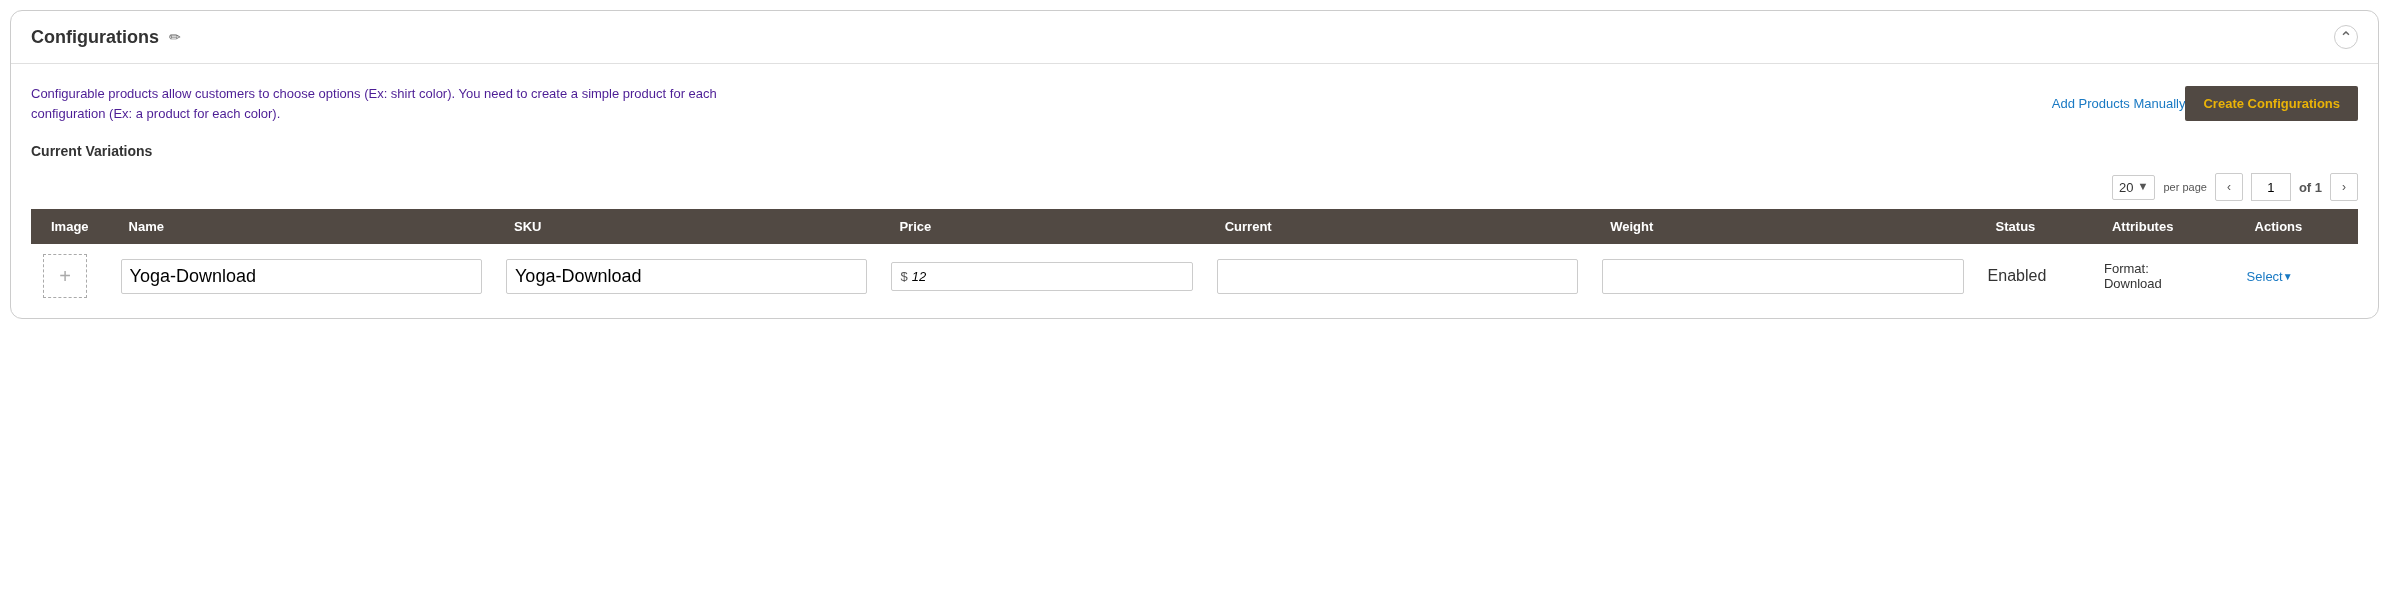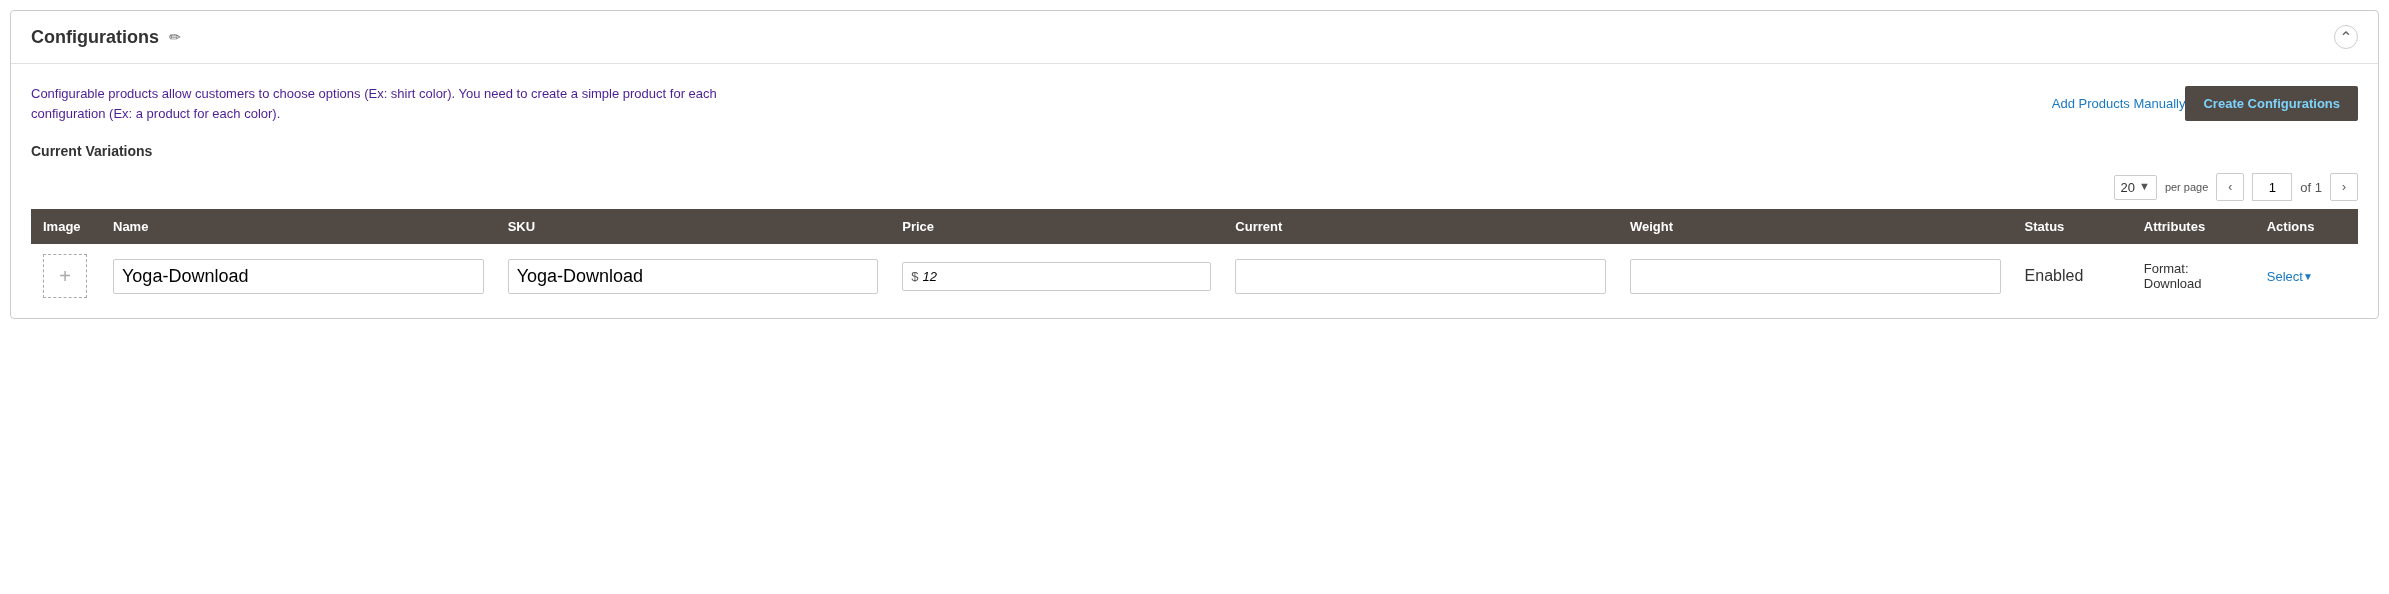"Configurations" .panel { border-radius: 4px -> 12px }
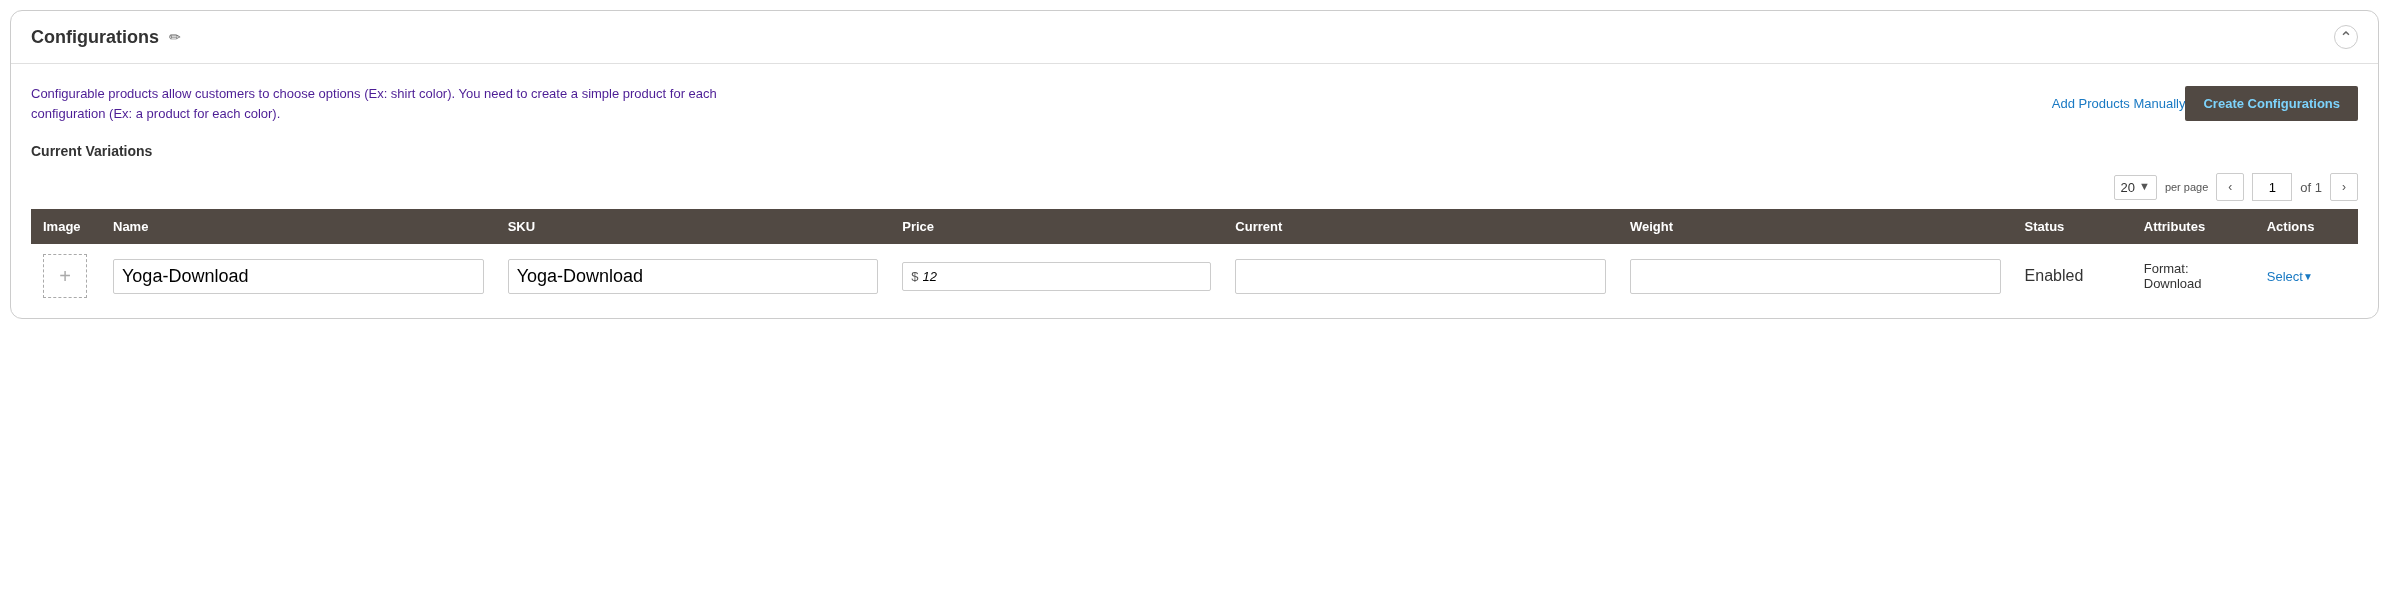"Create Configurations" .primary-button { color: #7dd3fc -> #eab308 }
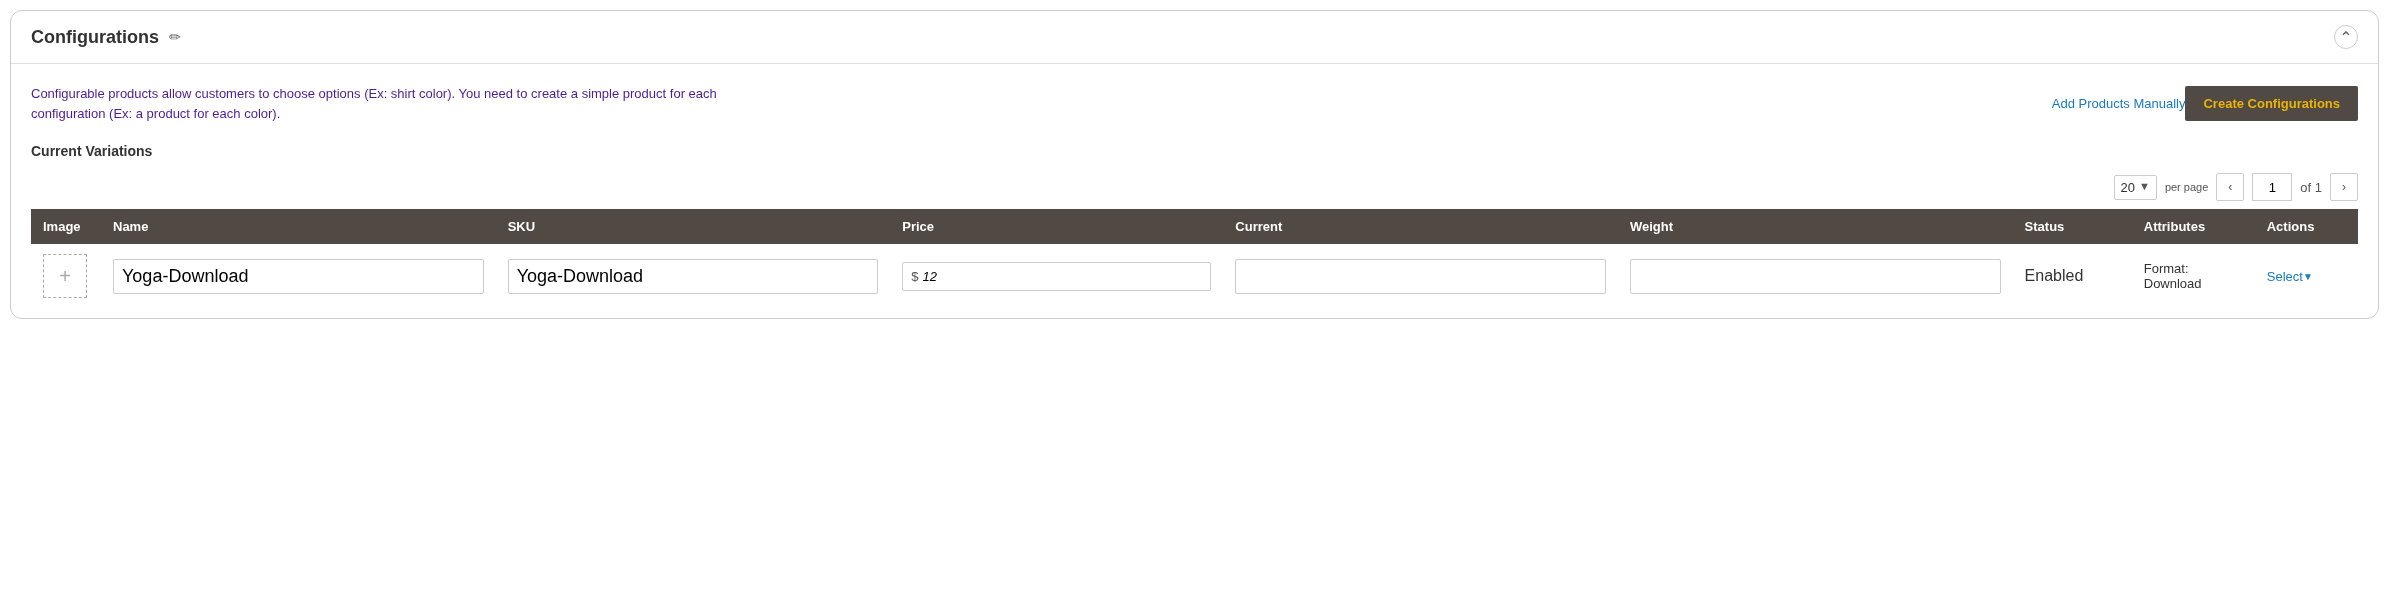"of 1" .page-of-text { font-weight: none -> bold }
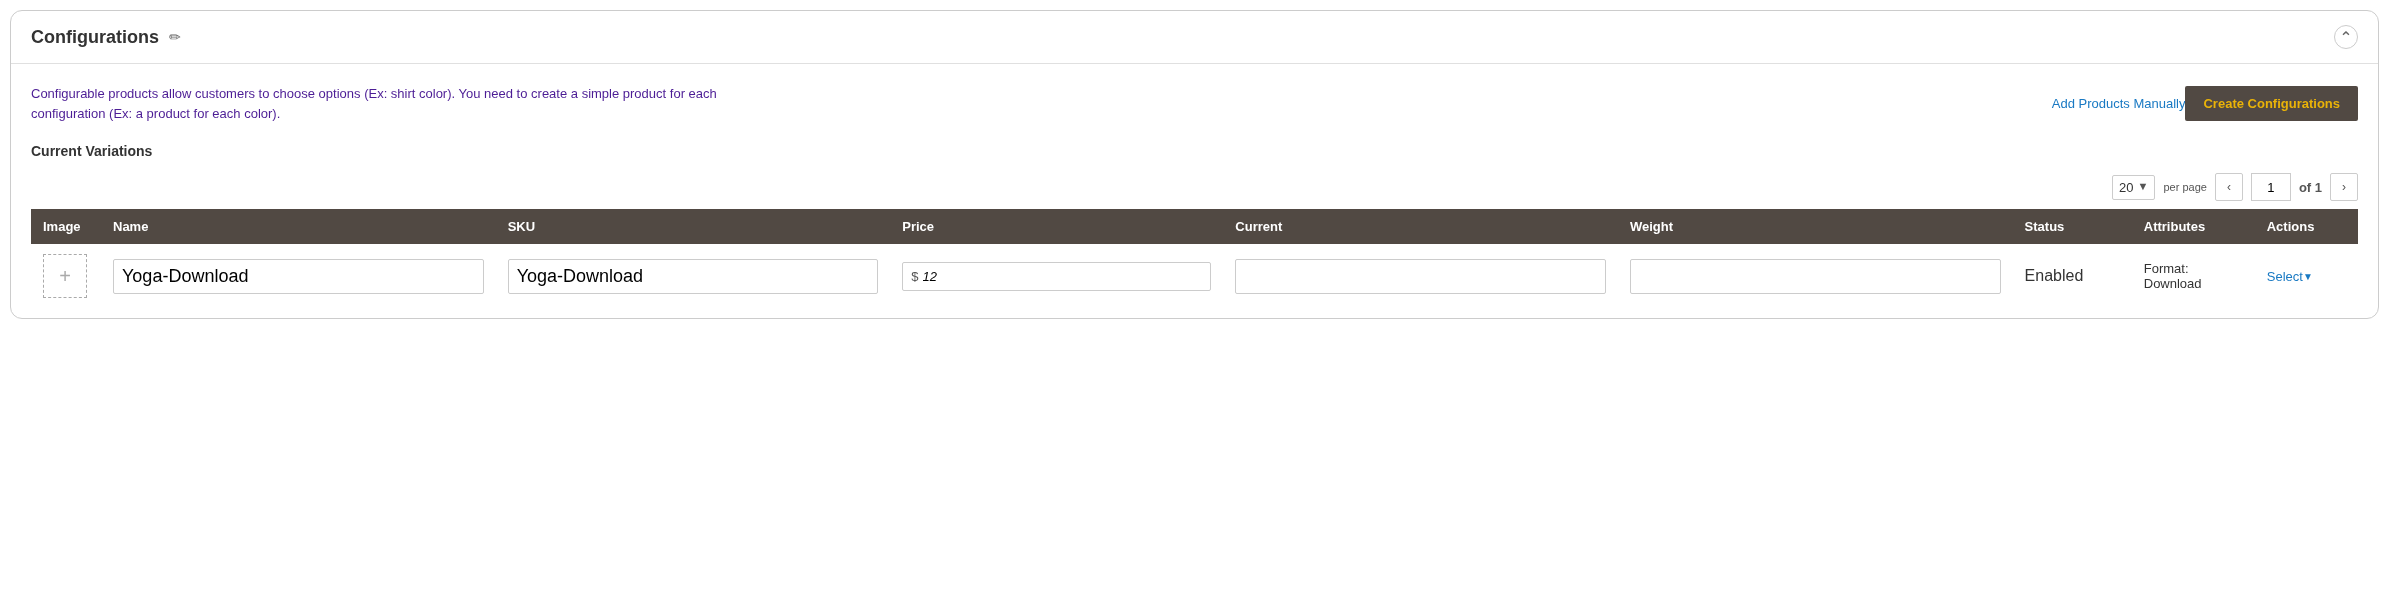"Image" .variations-table th { padding: 10px 12px -> 10px 20px }
